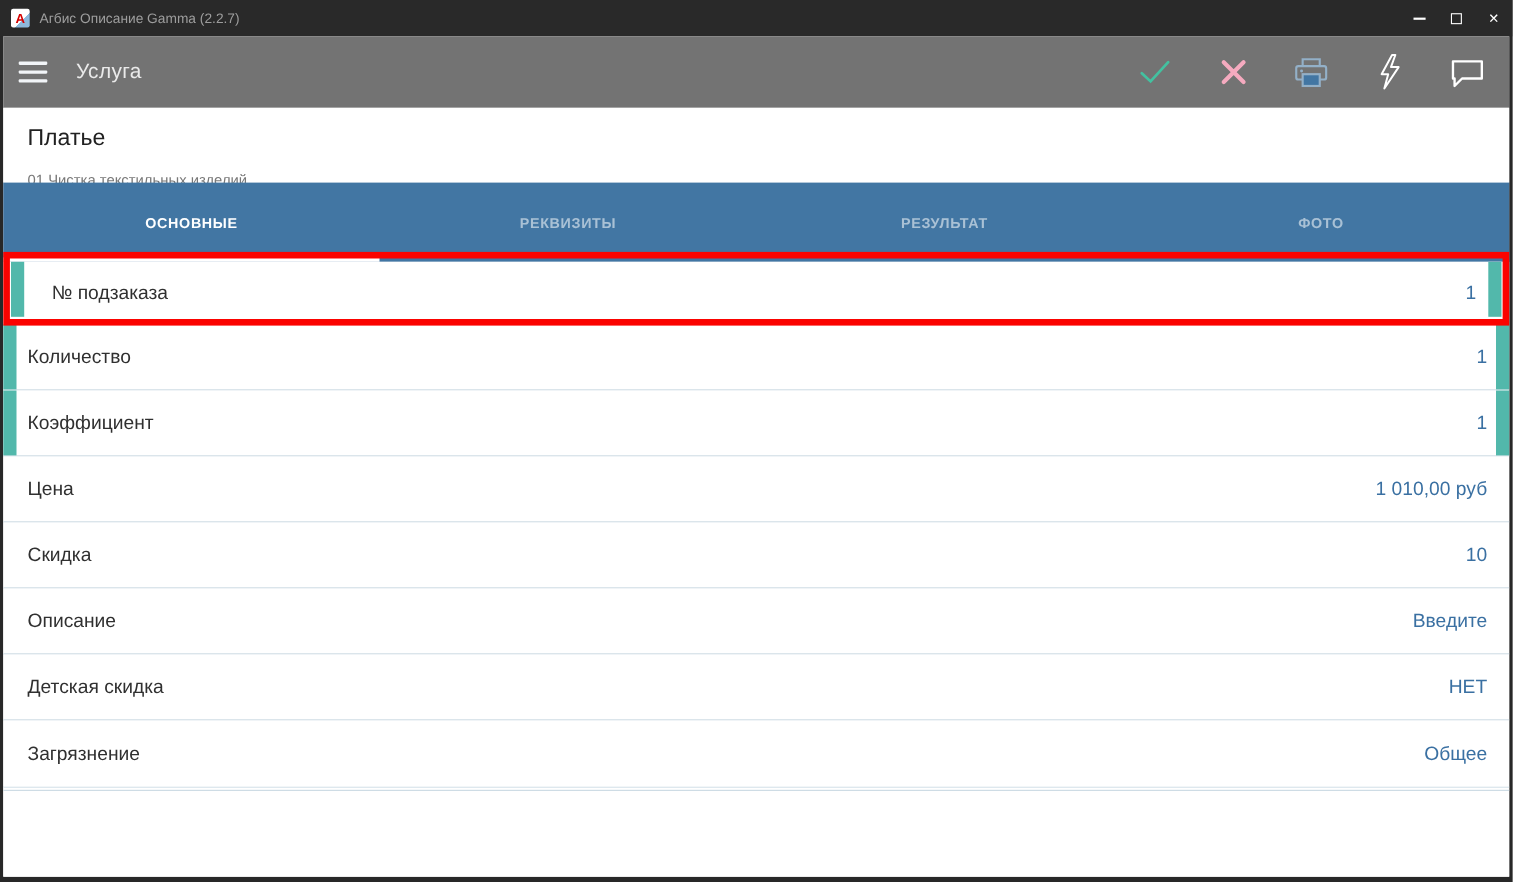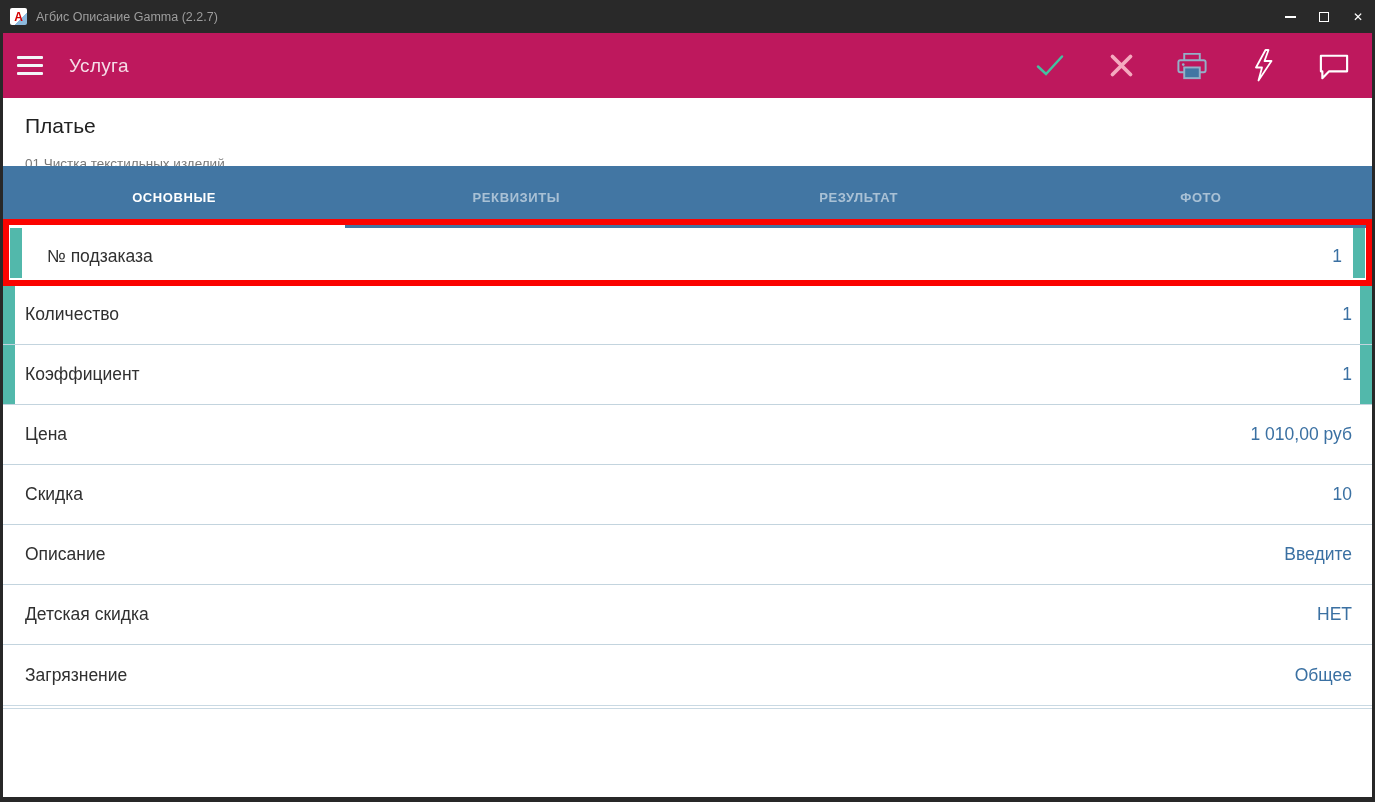"Услуга" .toolbar { background: #be185d -> #737373 }
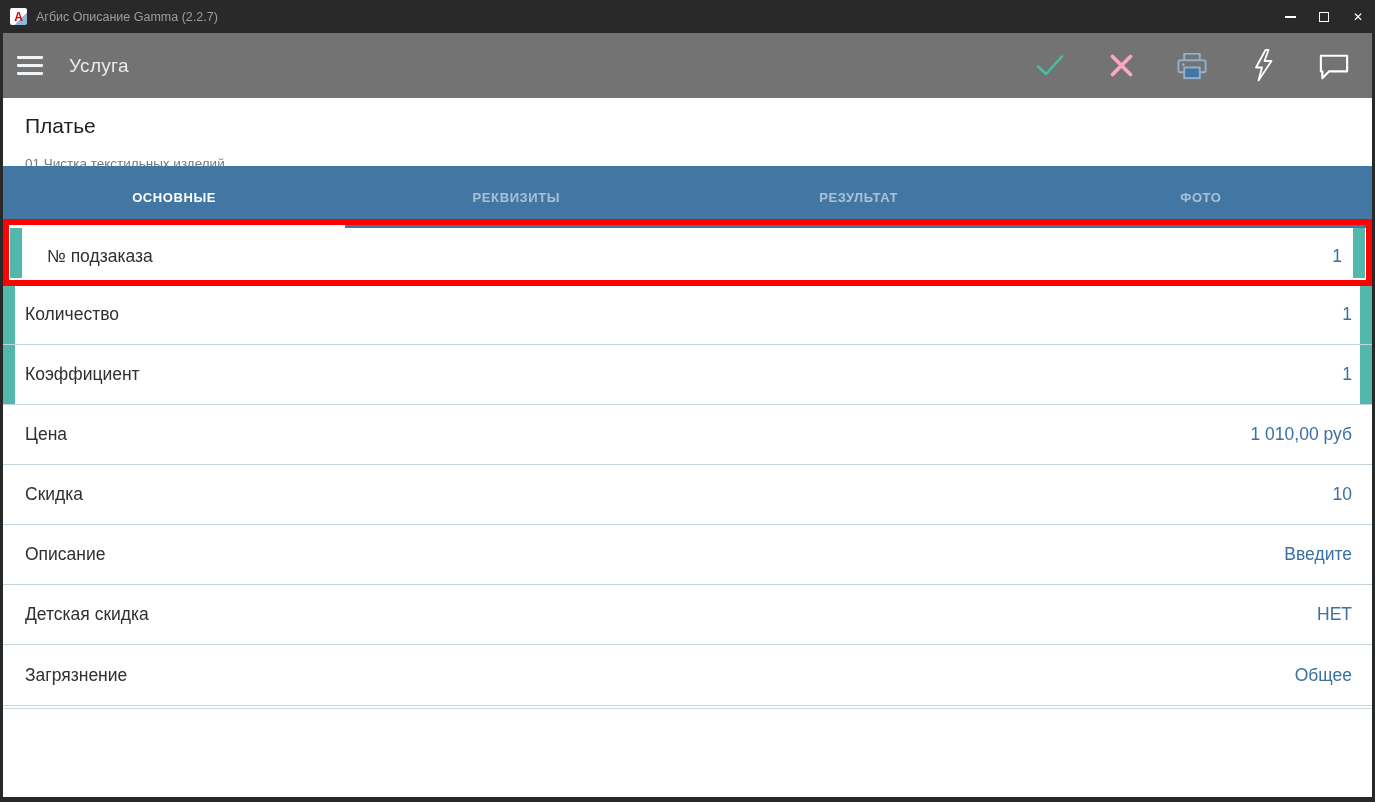"ОСНОВНЫЕ" .tabbar { height: 62px -> 72px }
